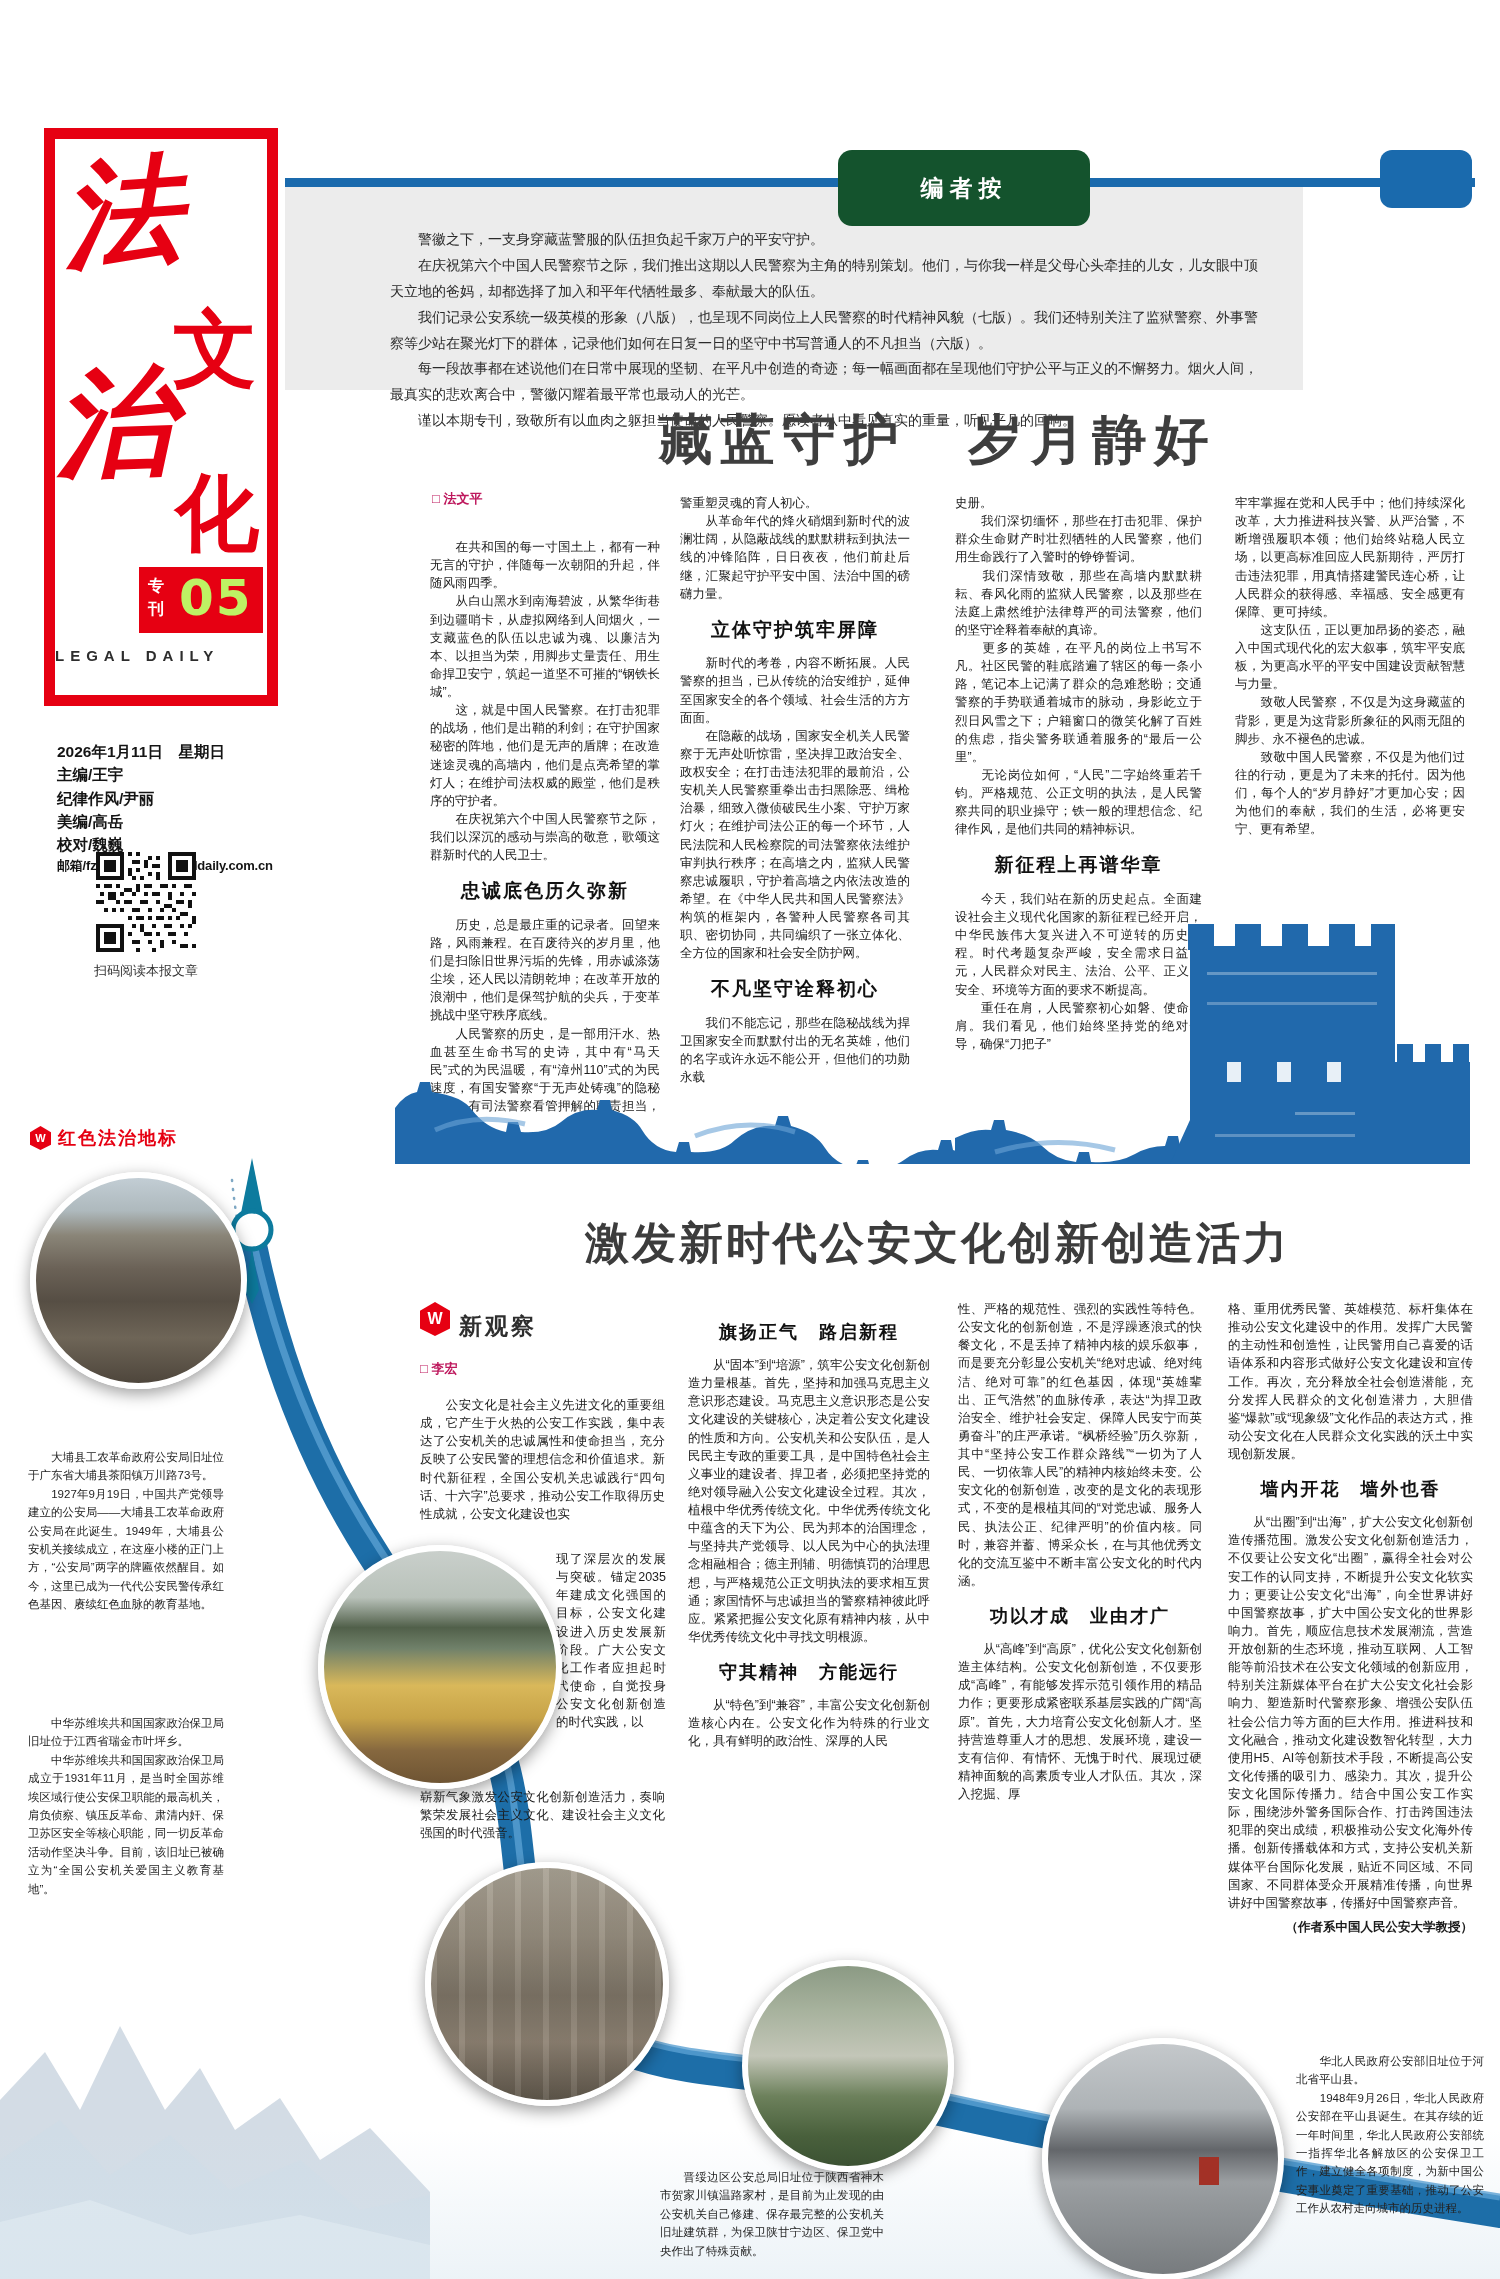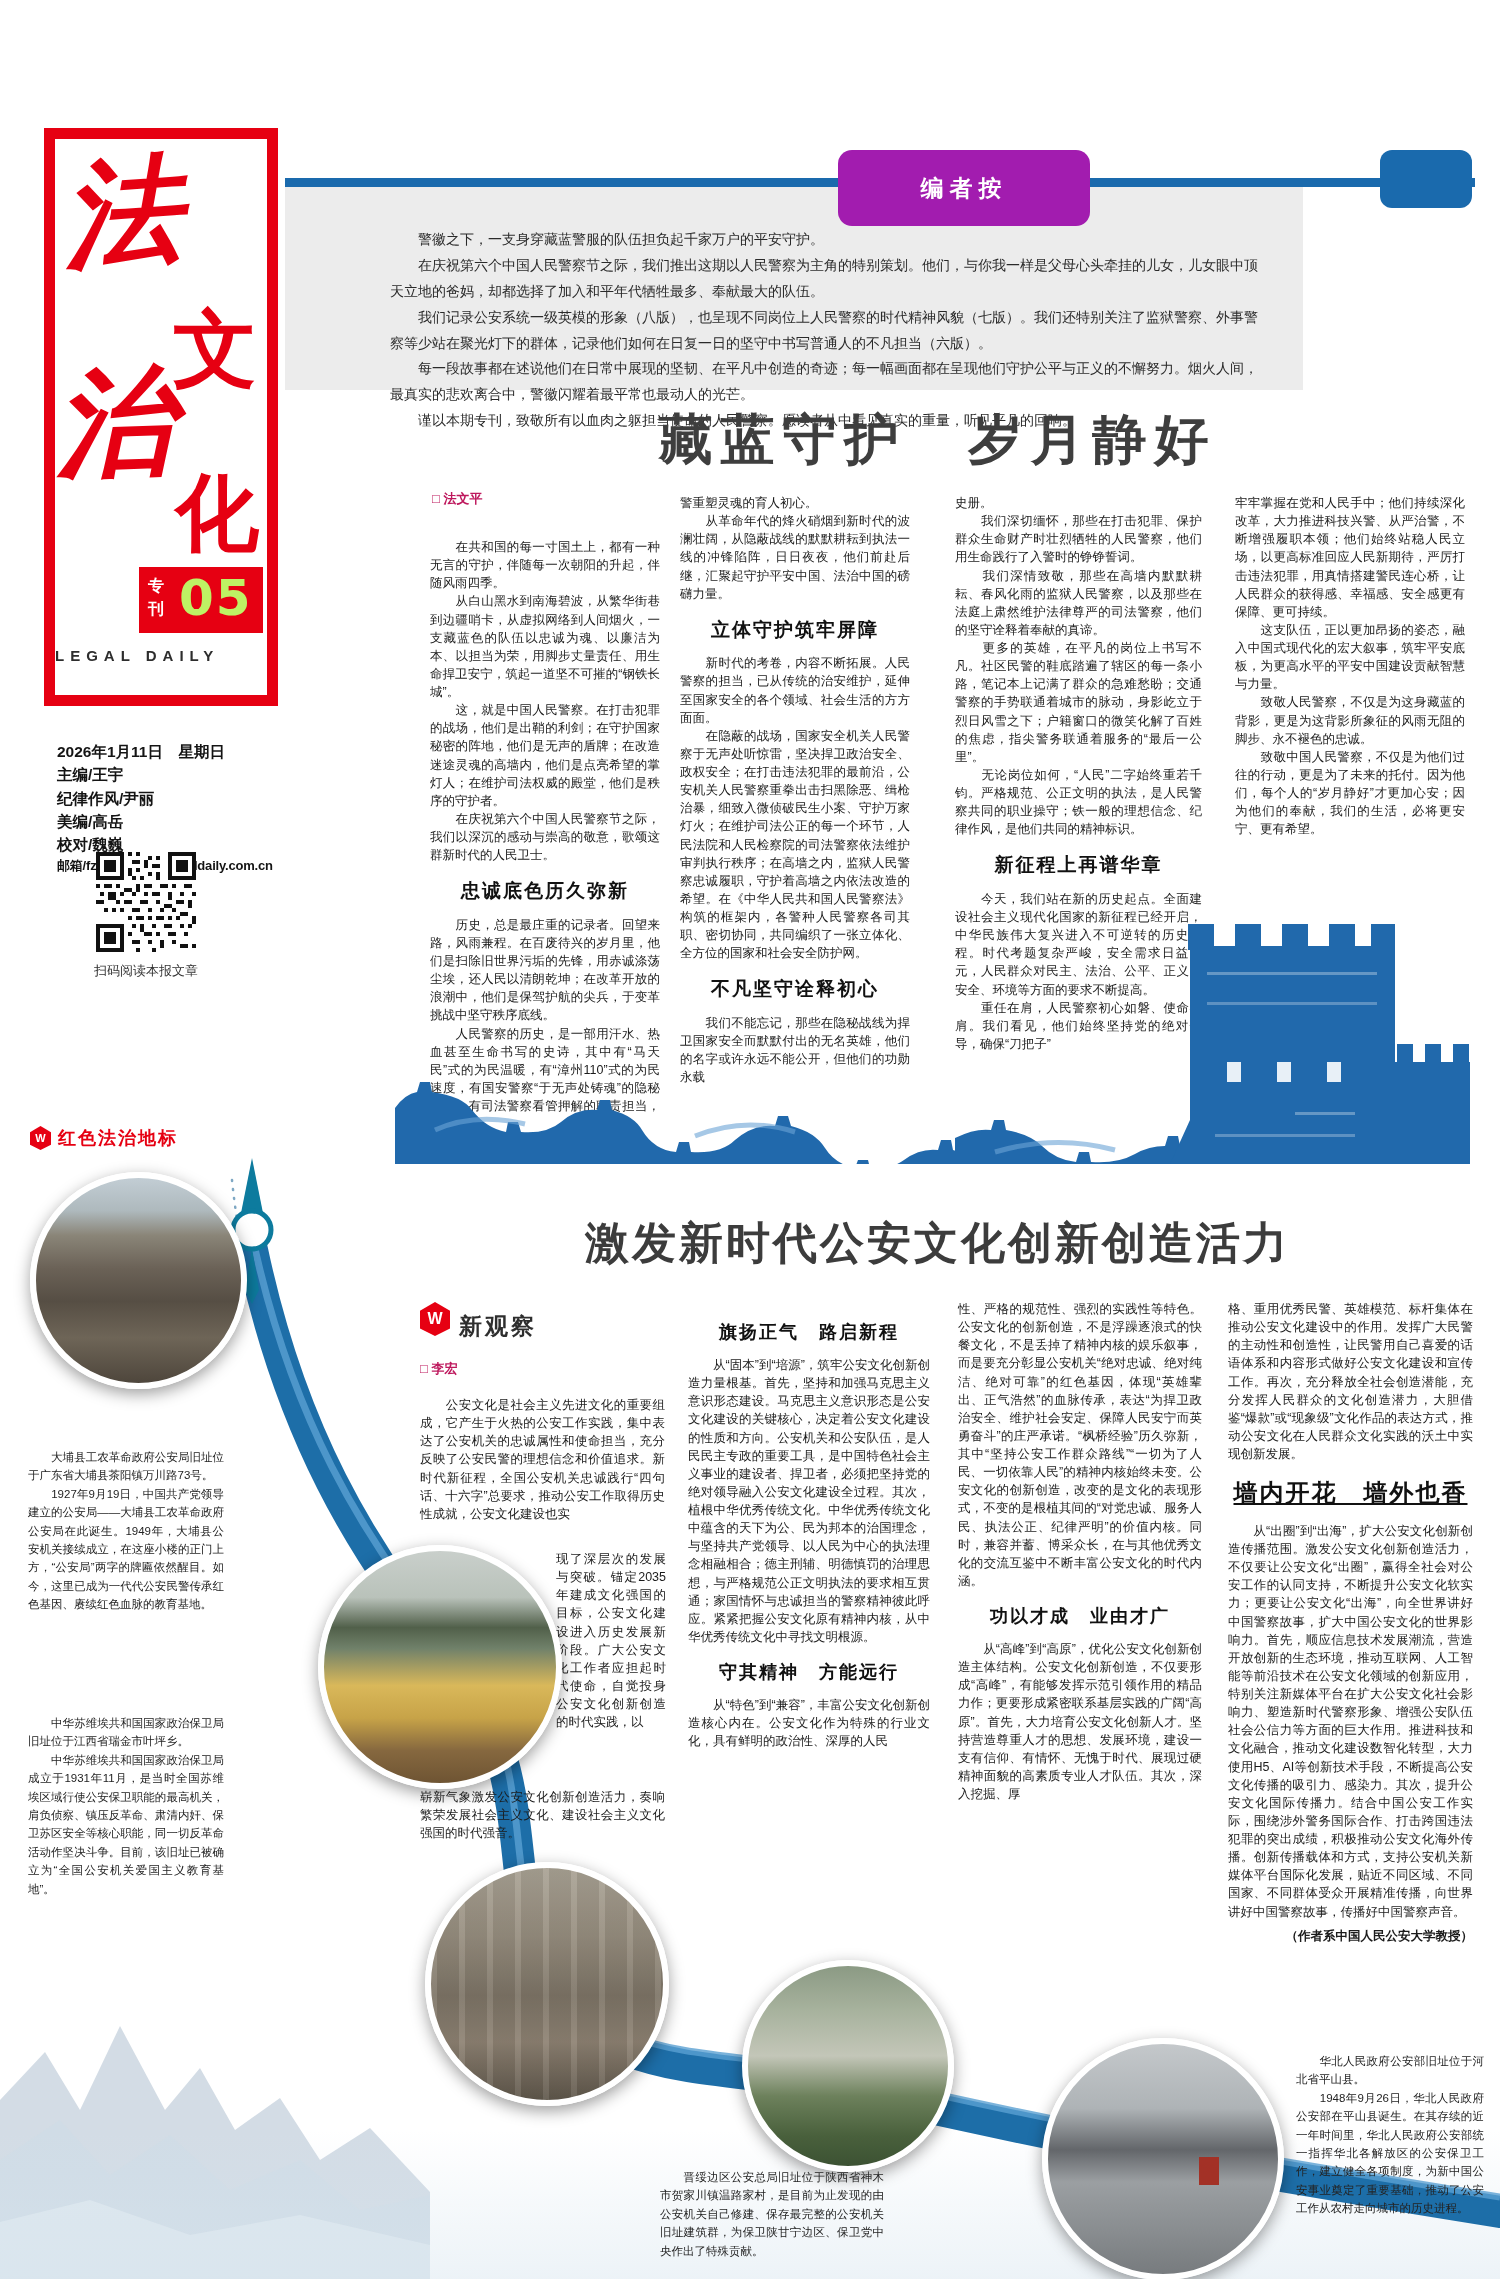"编者按" .note-tab { background: #a21caf -> #14532d }
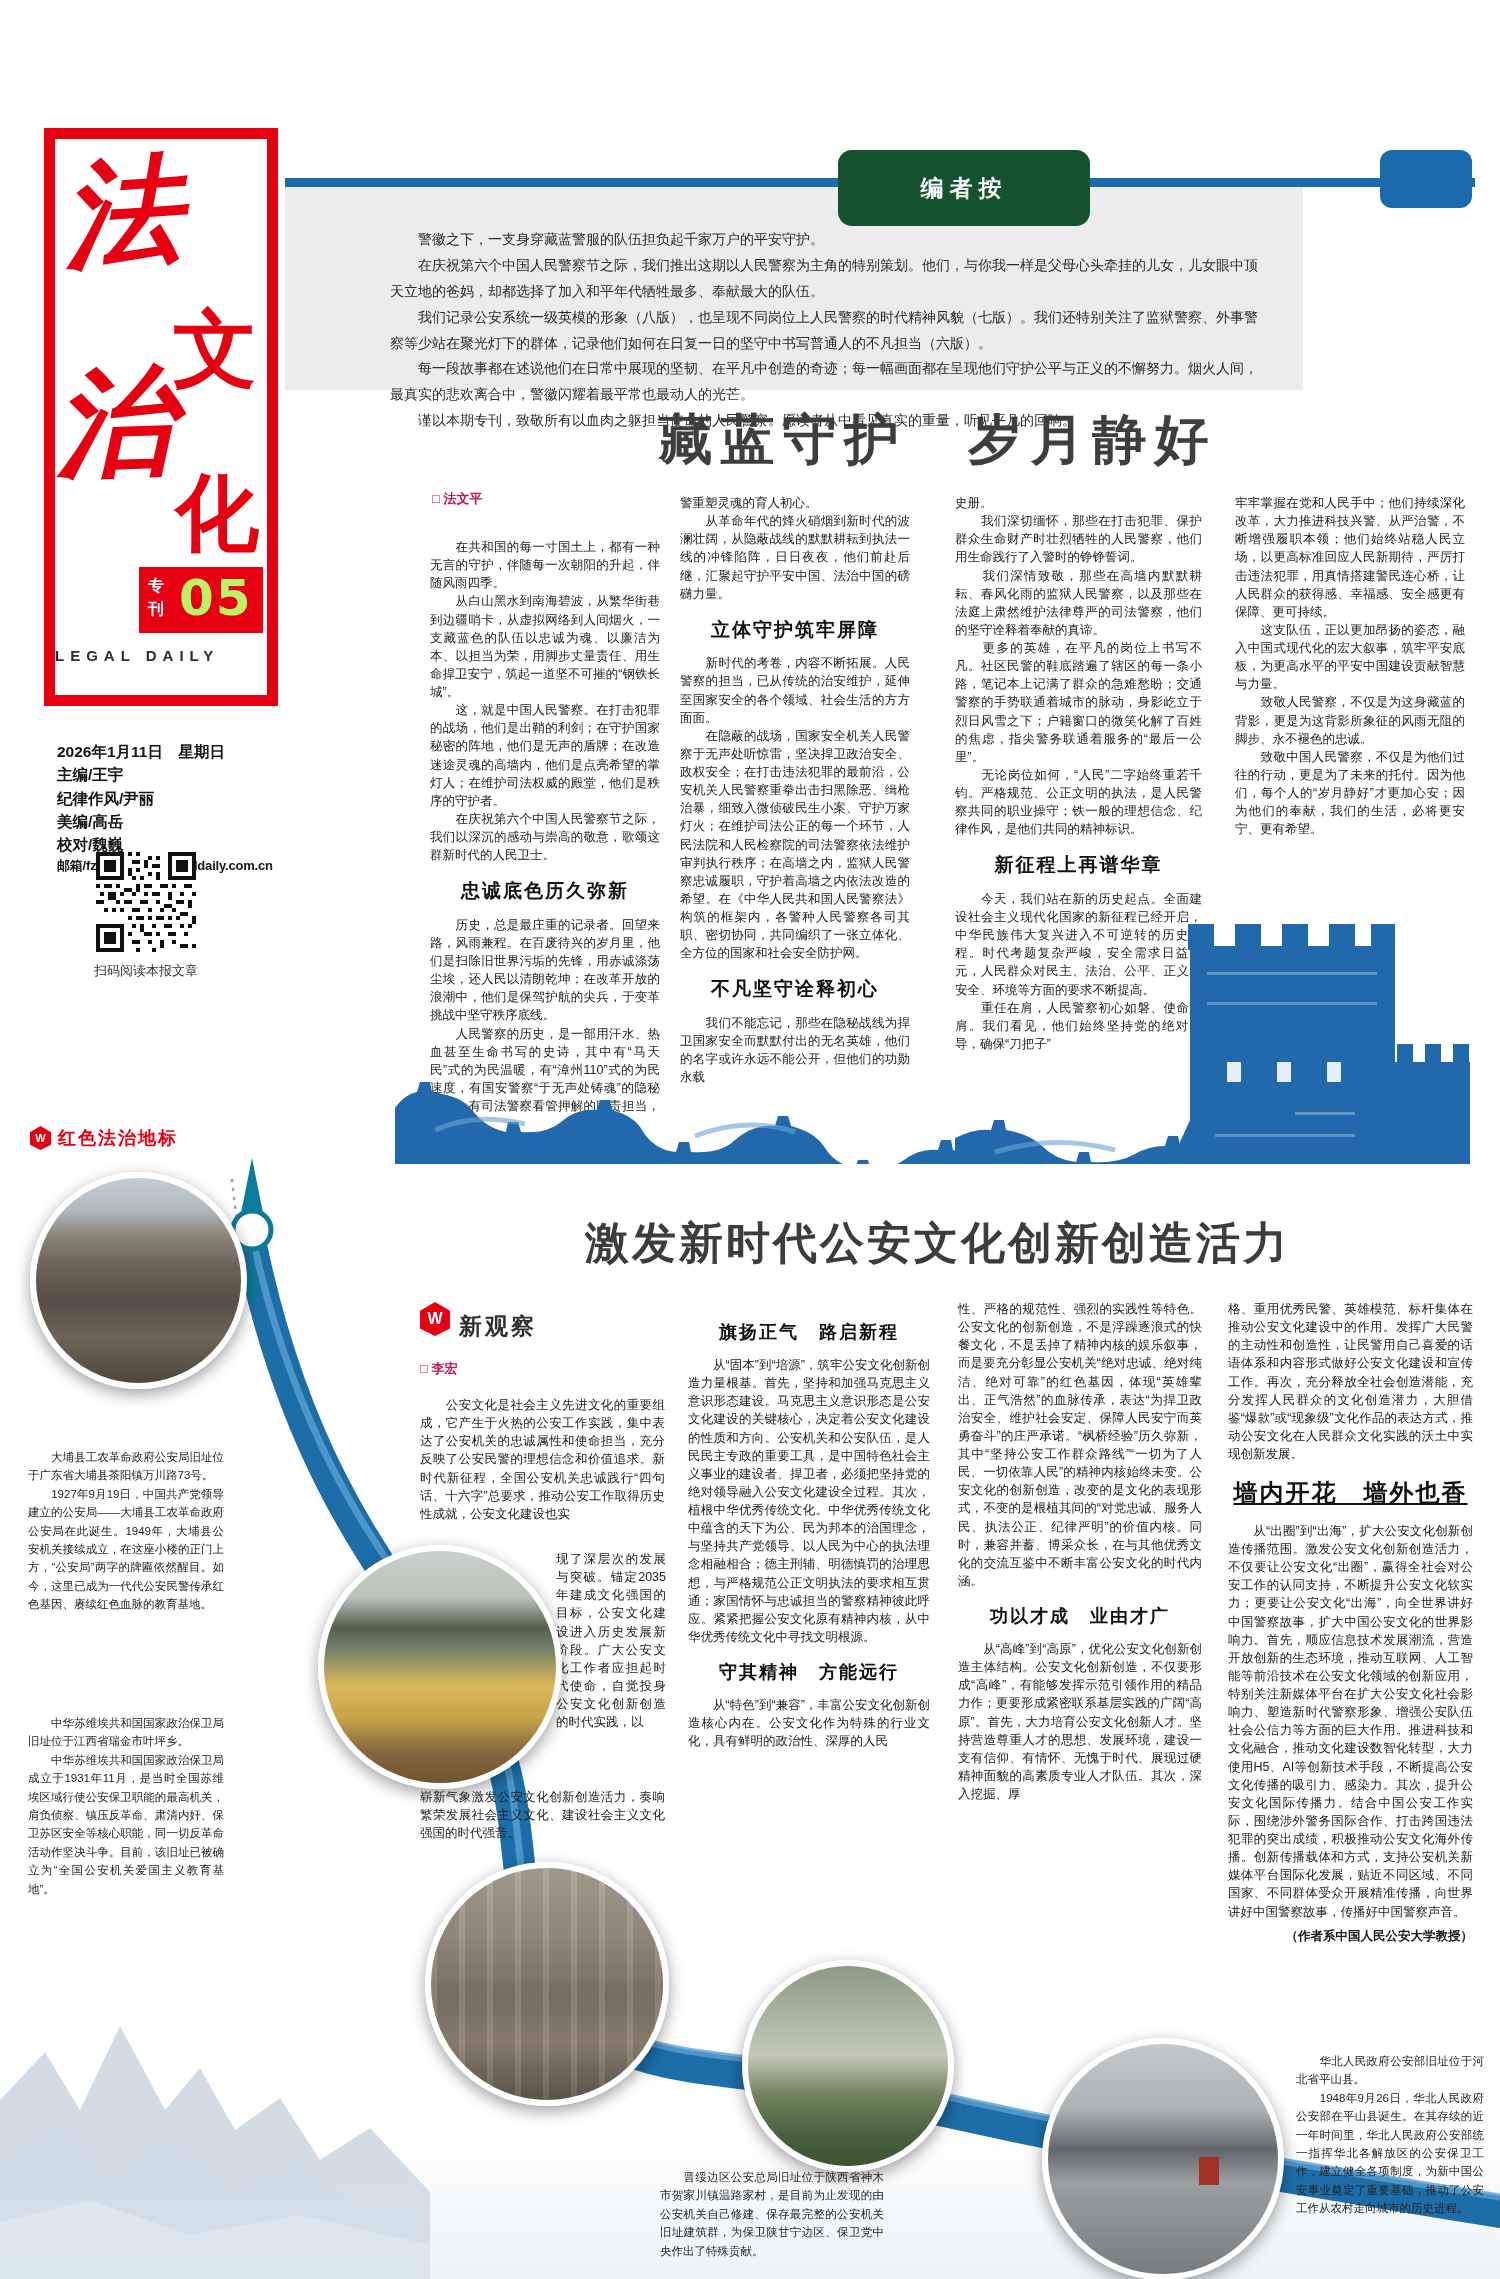"墙内开花 墙外也香" div.sub-head { font-size: 24px -> 18px; text-decoration: underline -> none }
